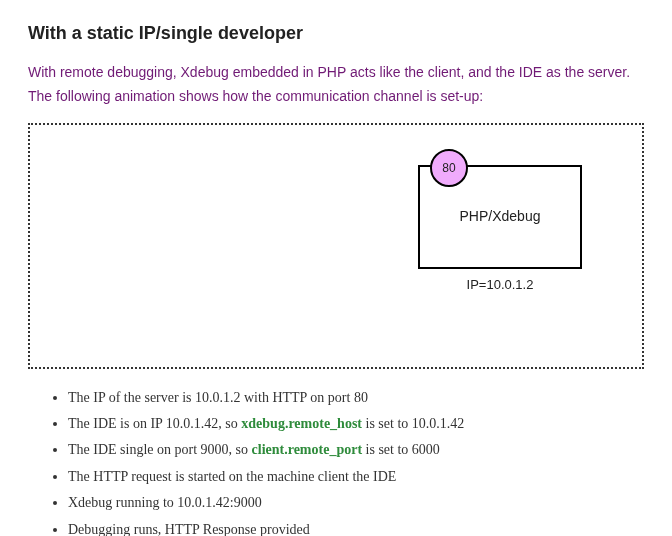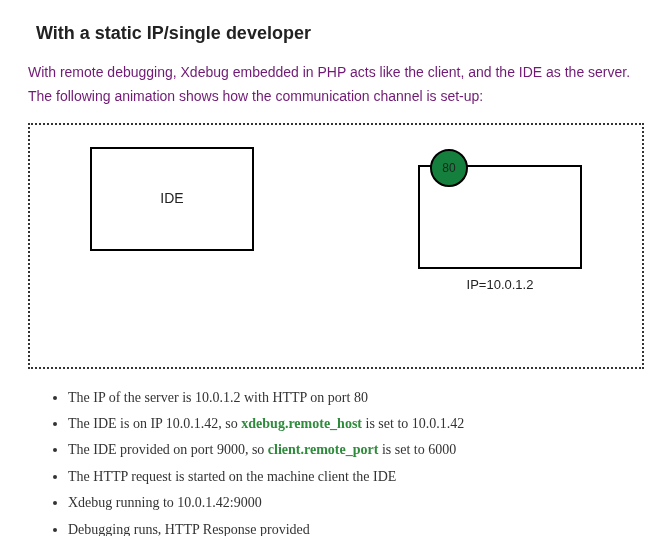"With a static IP/single developer" h2 { margin: 0 0 14px 8px -> 0 0 14px 0 }
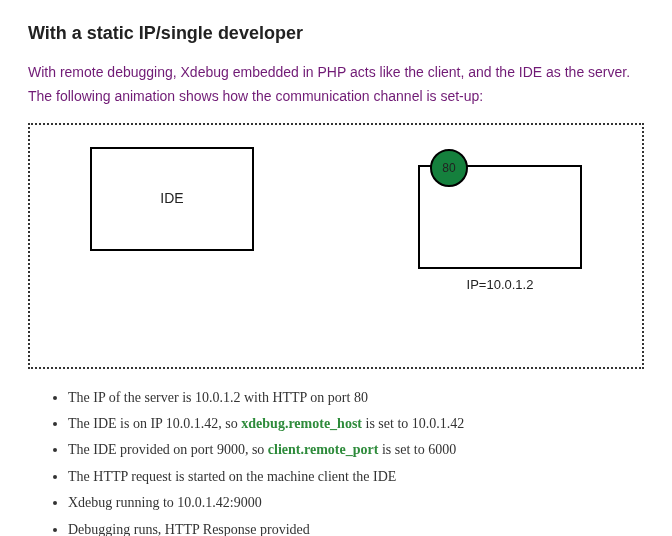"80" .port-circle { background: #15803d -> #f0abfc }
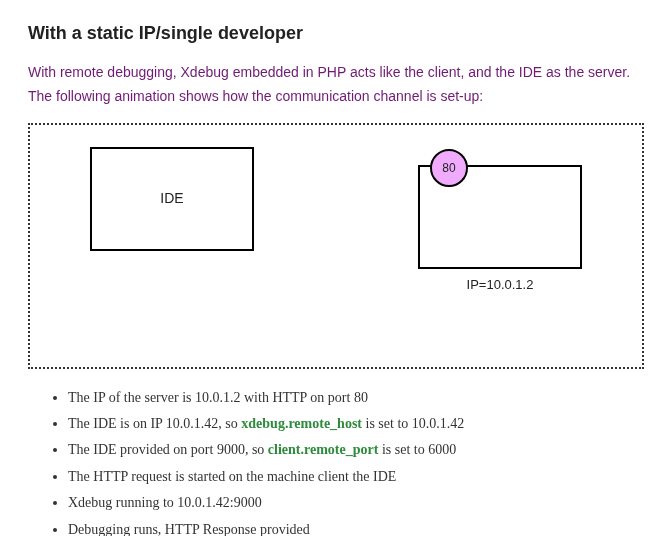"IDE" div.box { html: <div> <span>IDE</span> </div> -> none }
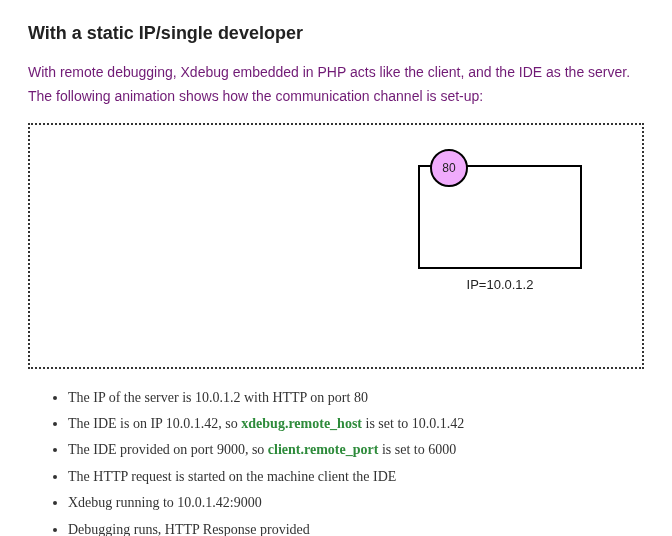"PHP/Xdebug" span { html: none -> <span>PHP/Xdebug</span> }
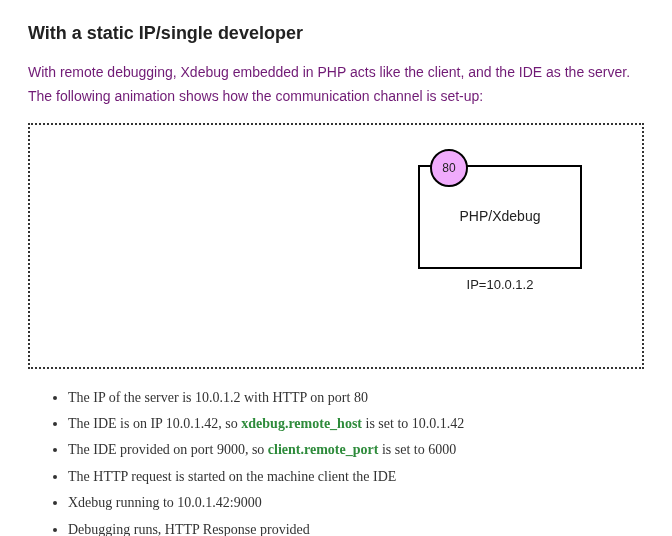"The IDE provided on port" span { text: provided -> single }
